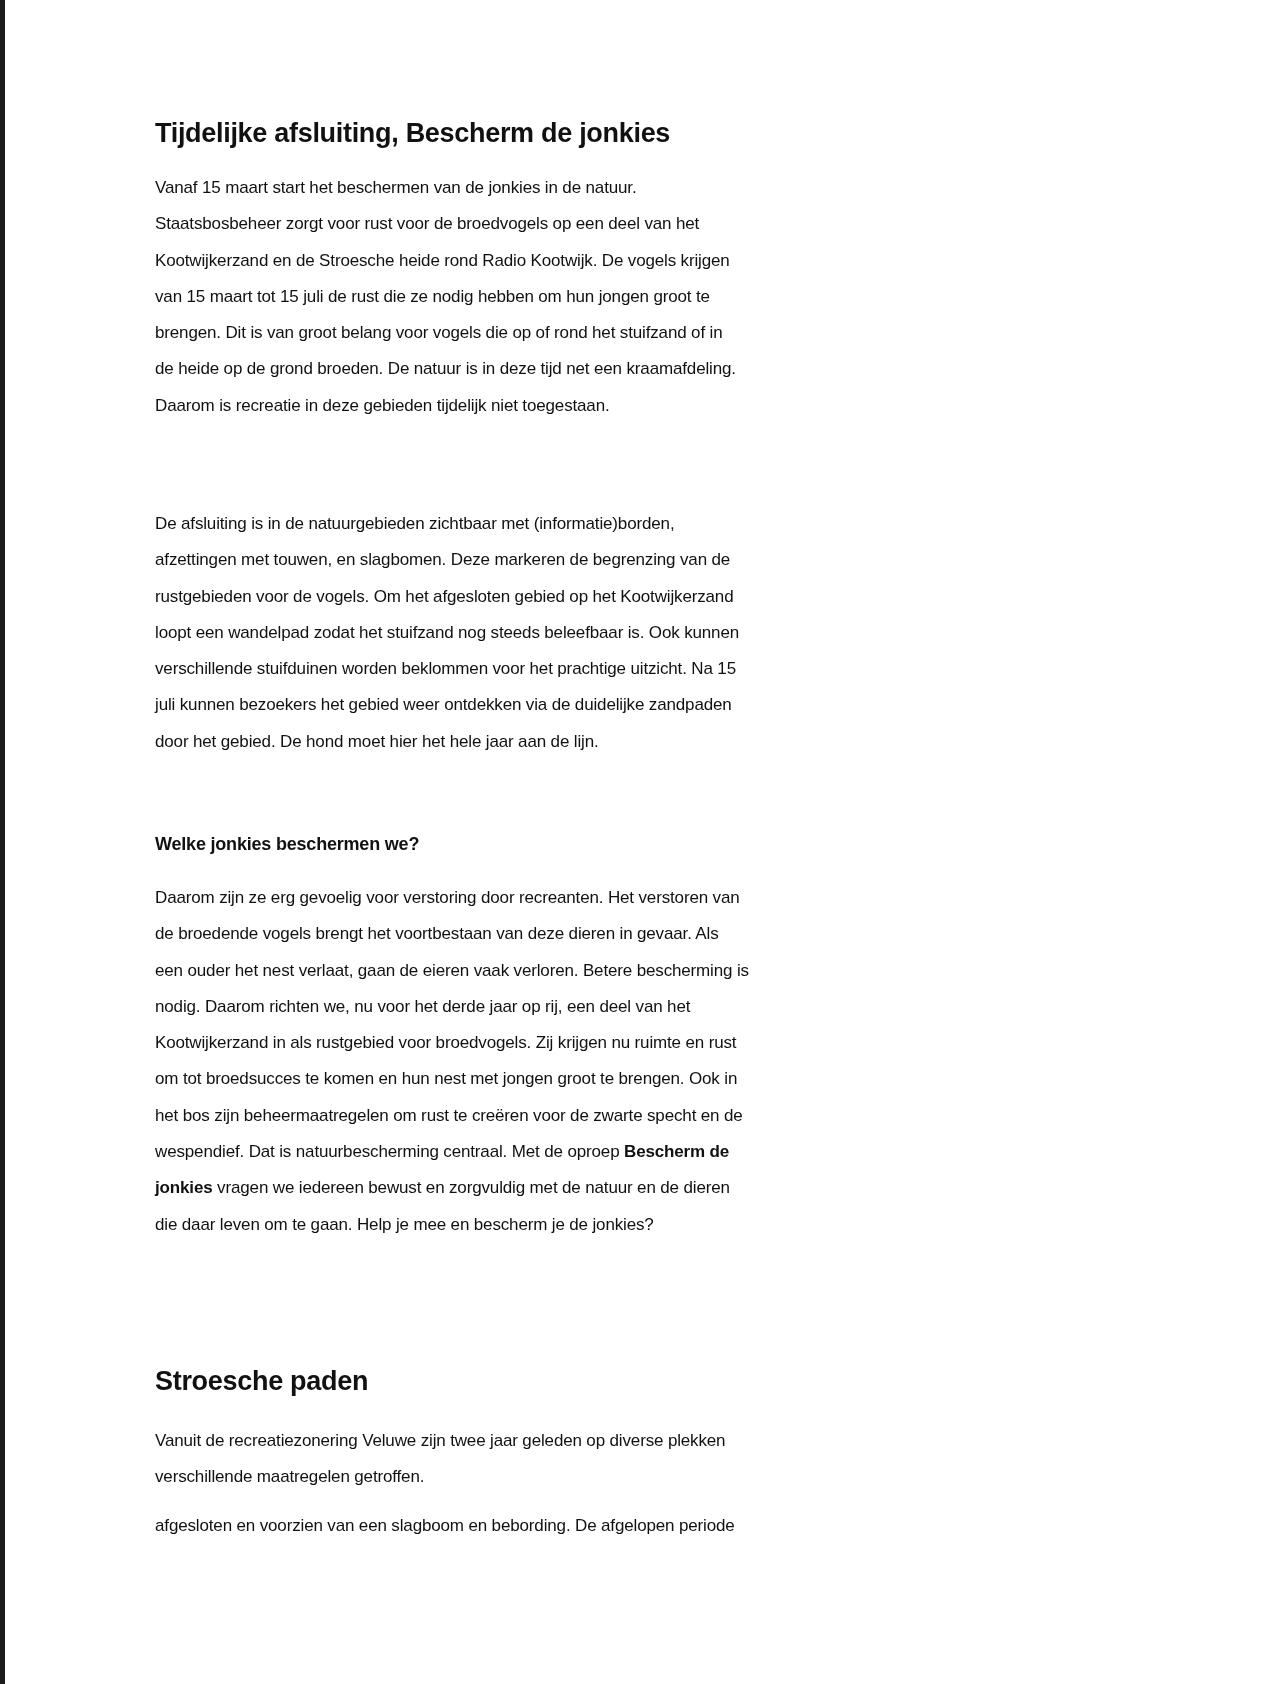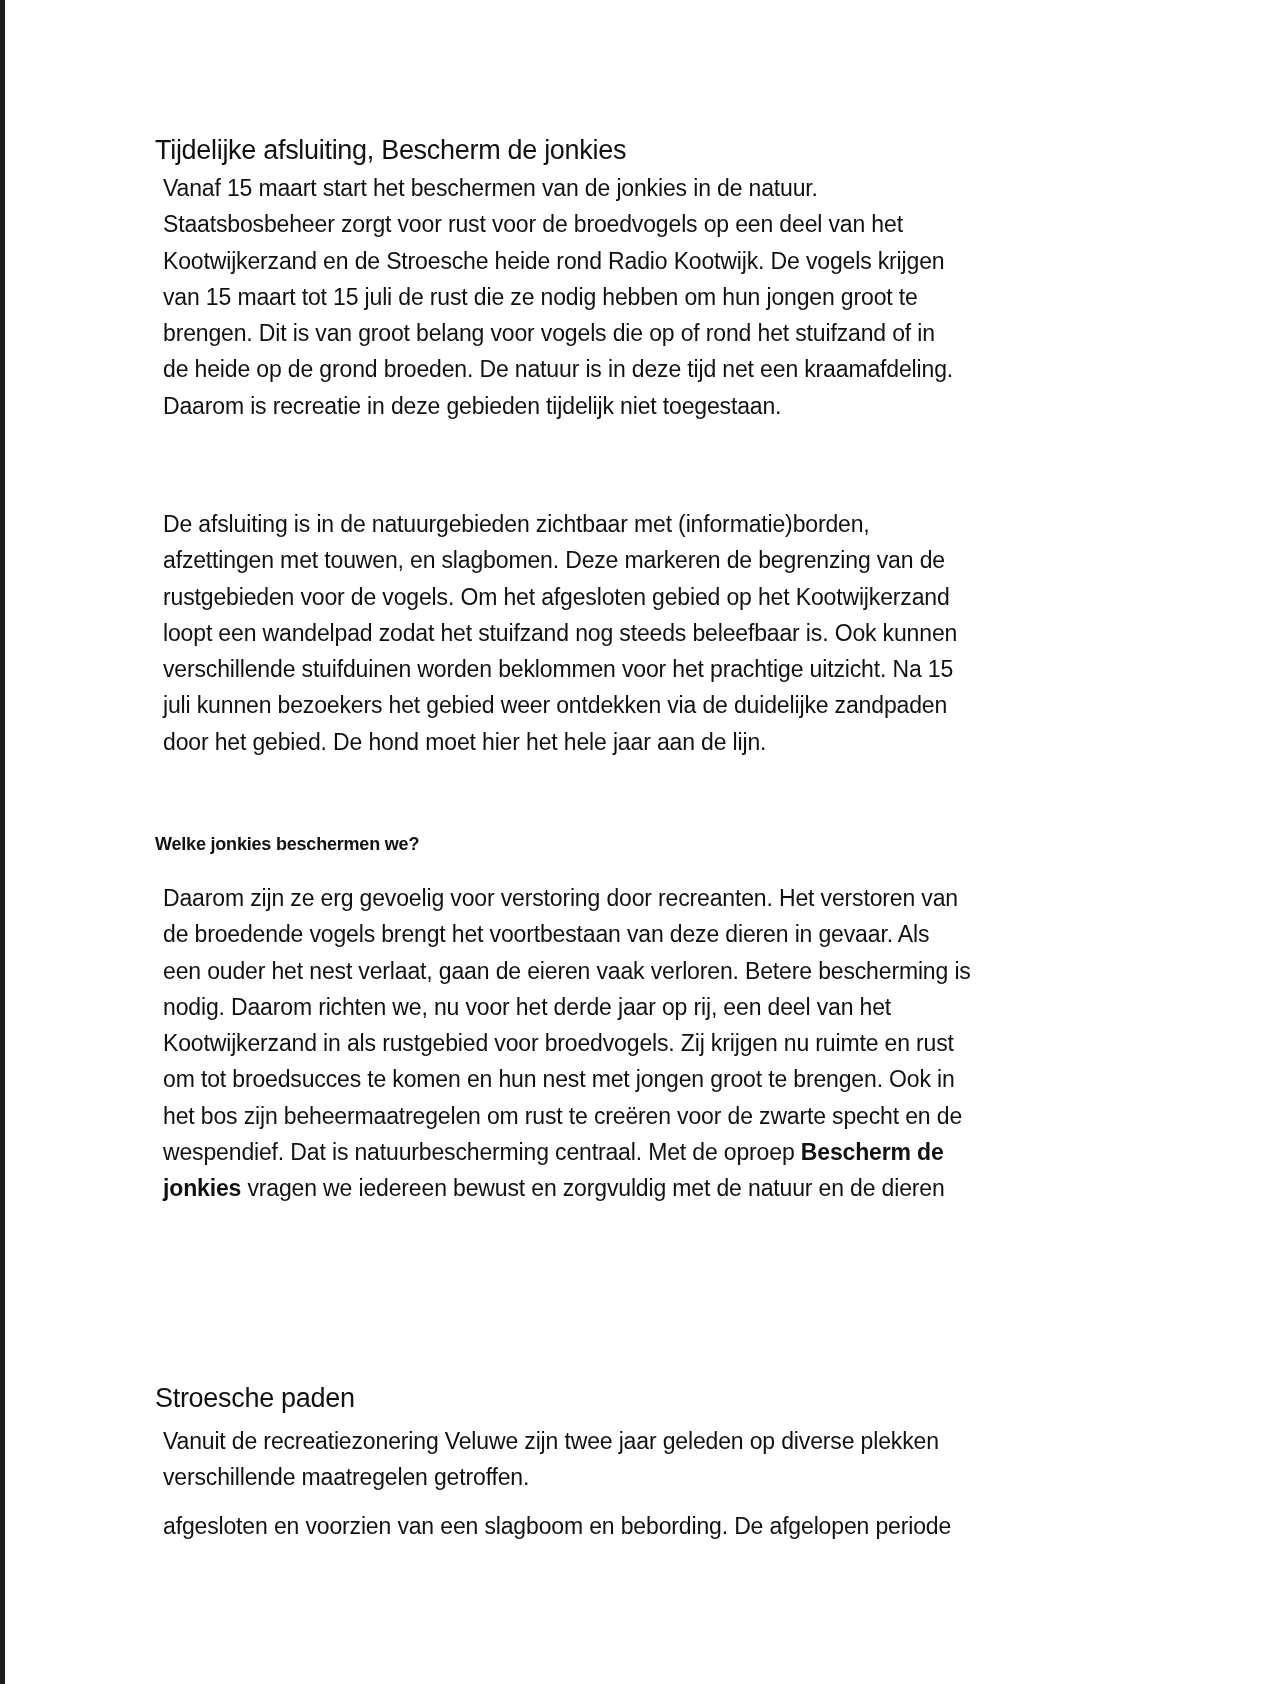"Tijdelijke afsluiting, Bescherm de" .h1 { font-weight: normal -> bold; margin-top: 17px -> none }
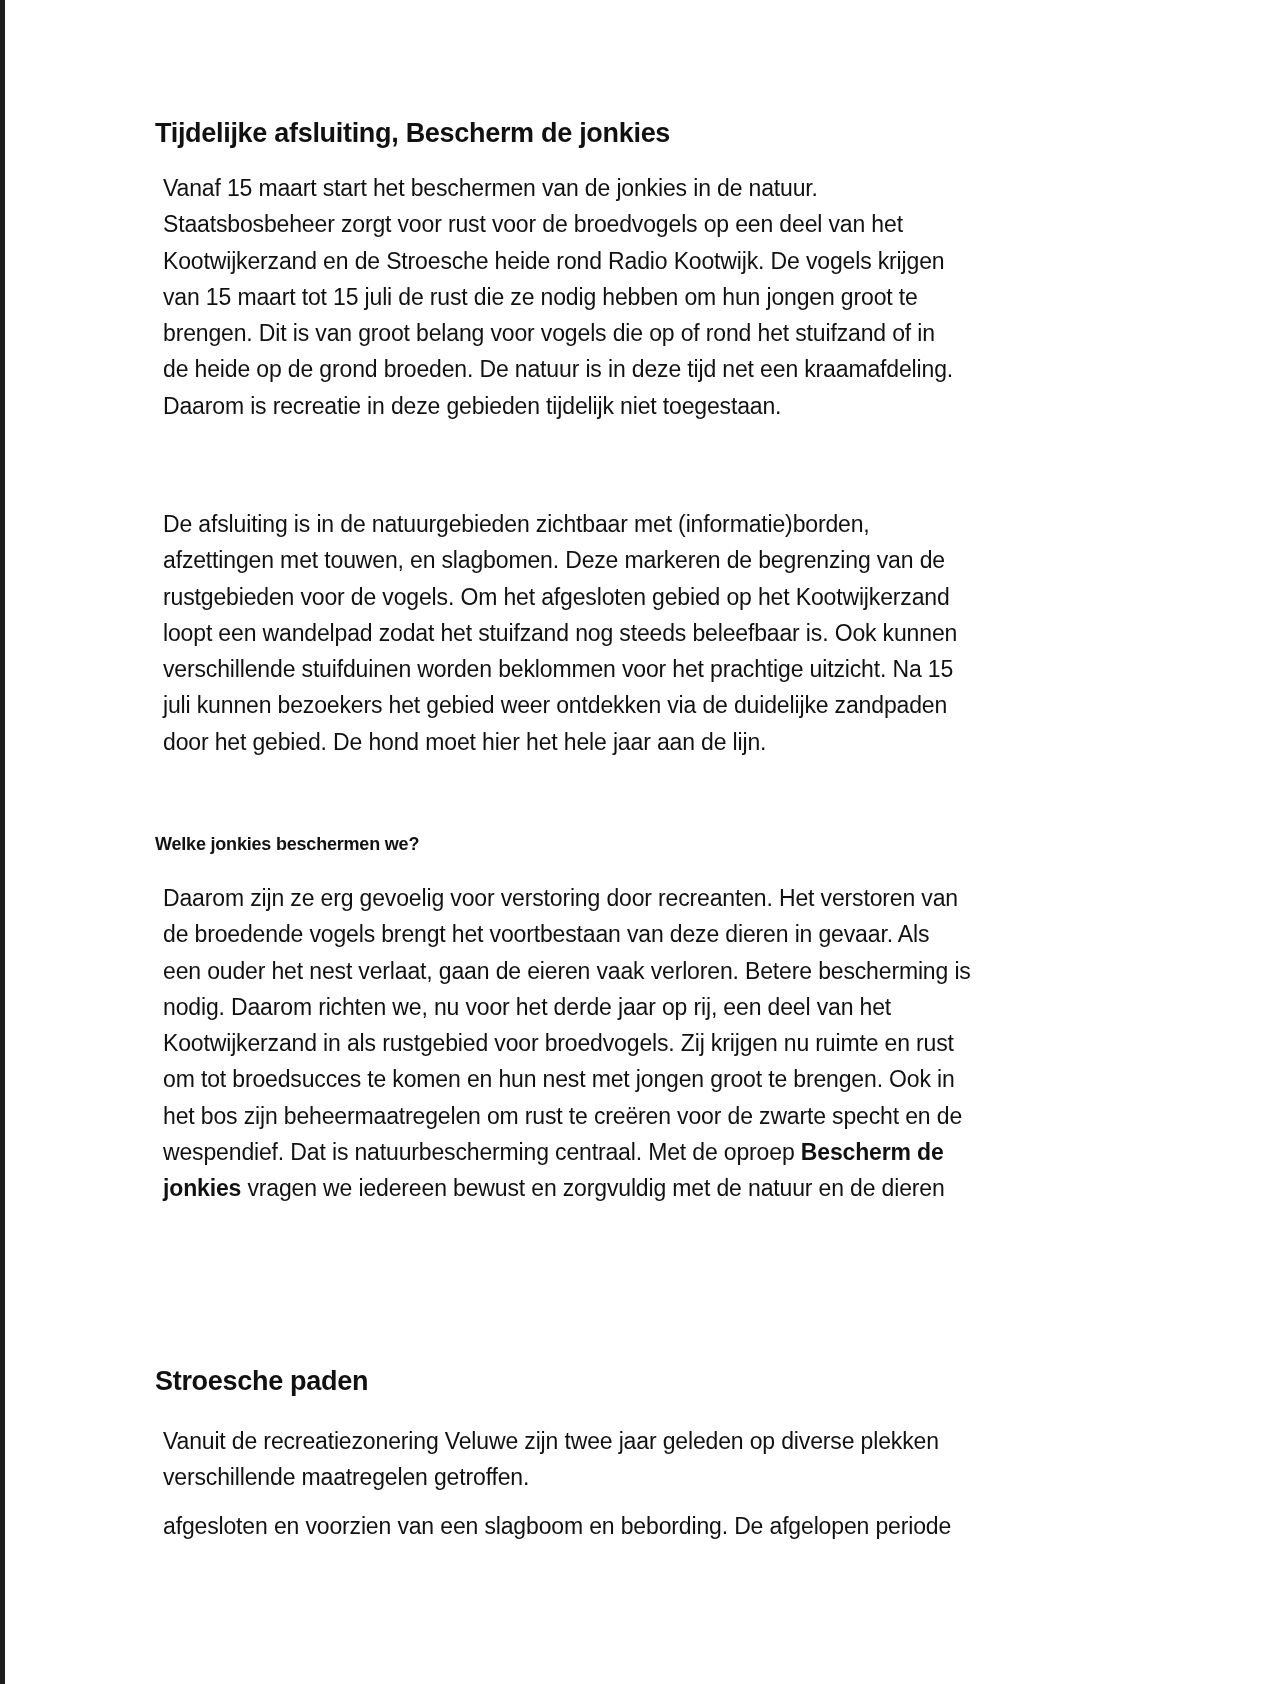"Vanaf 15 maart start het" .para { font-size: 23px -> 17px; margin-left: 8px -> none }
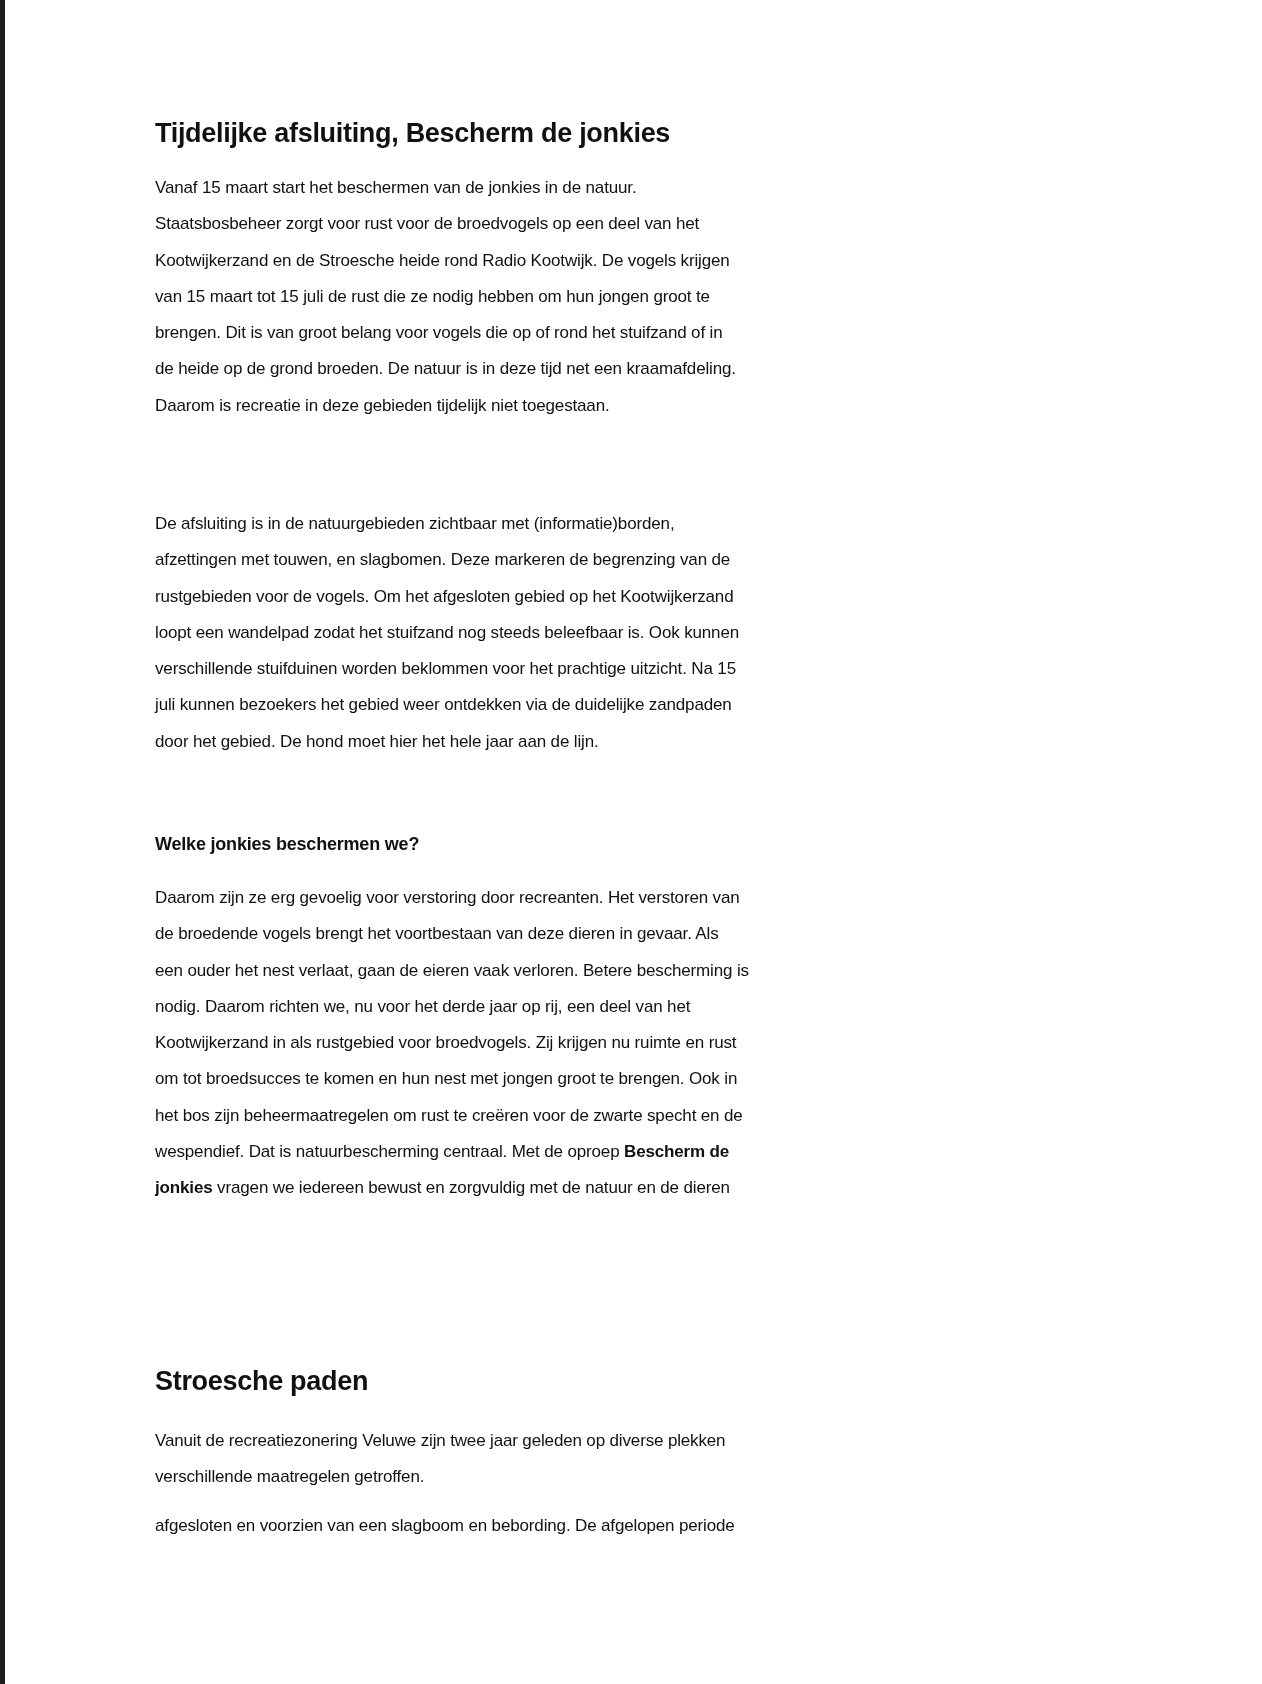"die daar leven om te" span.line { html: none -> <span>die daar leven om te gaan. Help je mee en bescherm je de jonkies?</span> }
